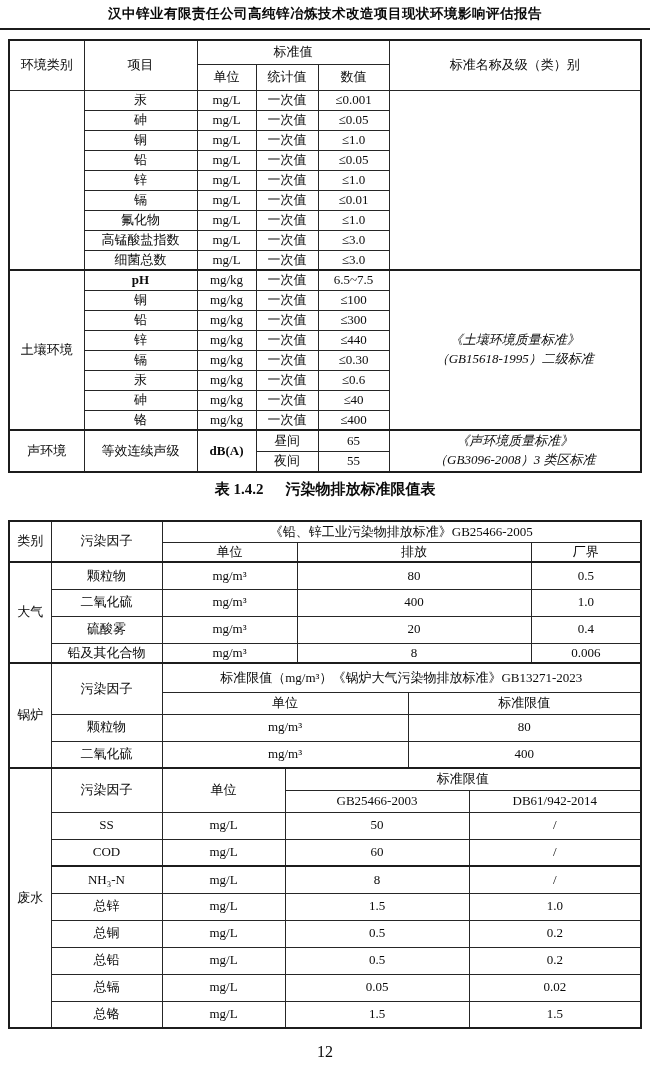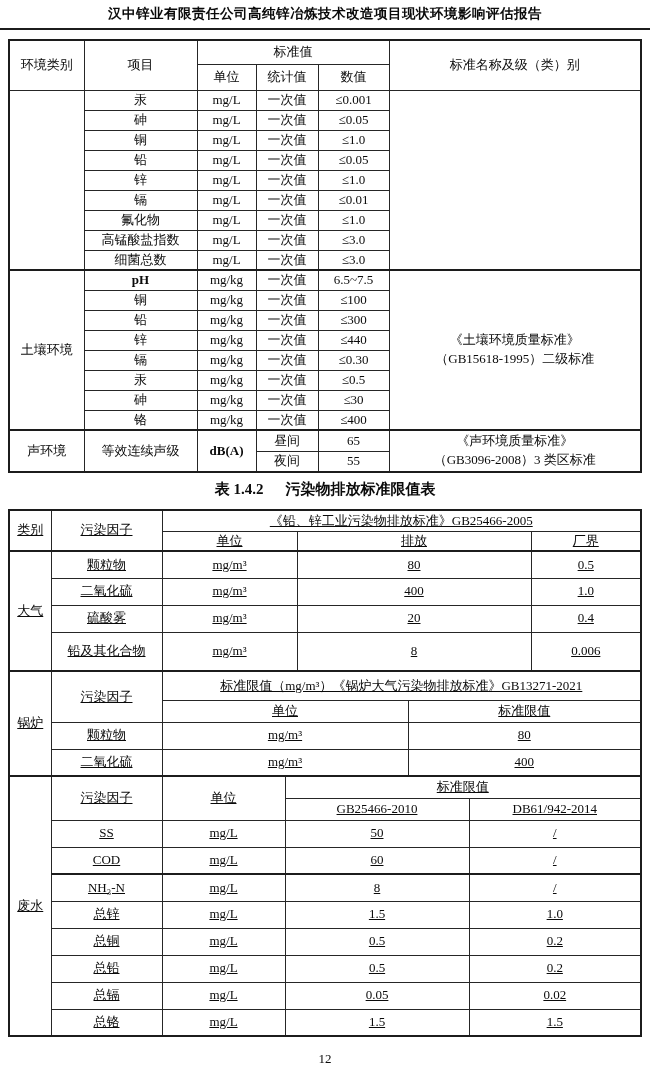"《土壤环境质量标准》" .std-two-line div { font-style: none -> italic }
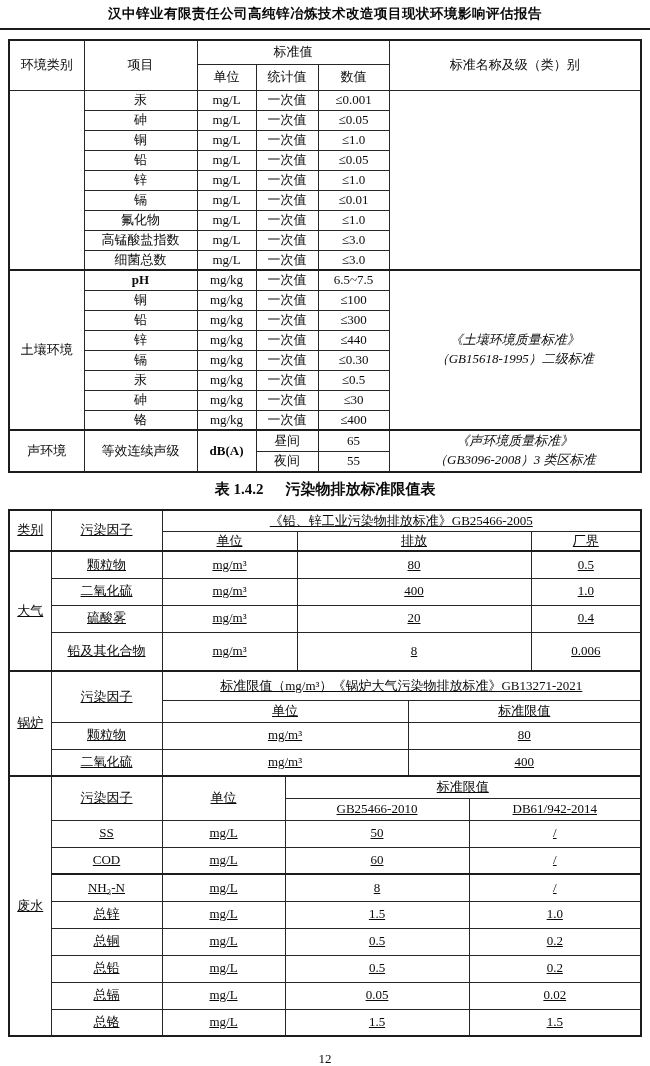"≤0.5" td { text: 0.5 -> 0.6 }
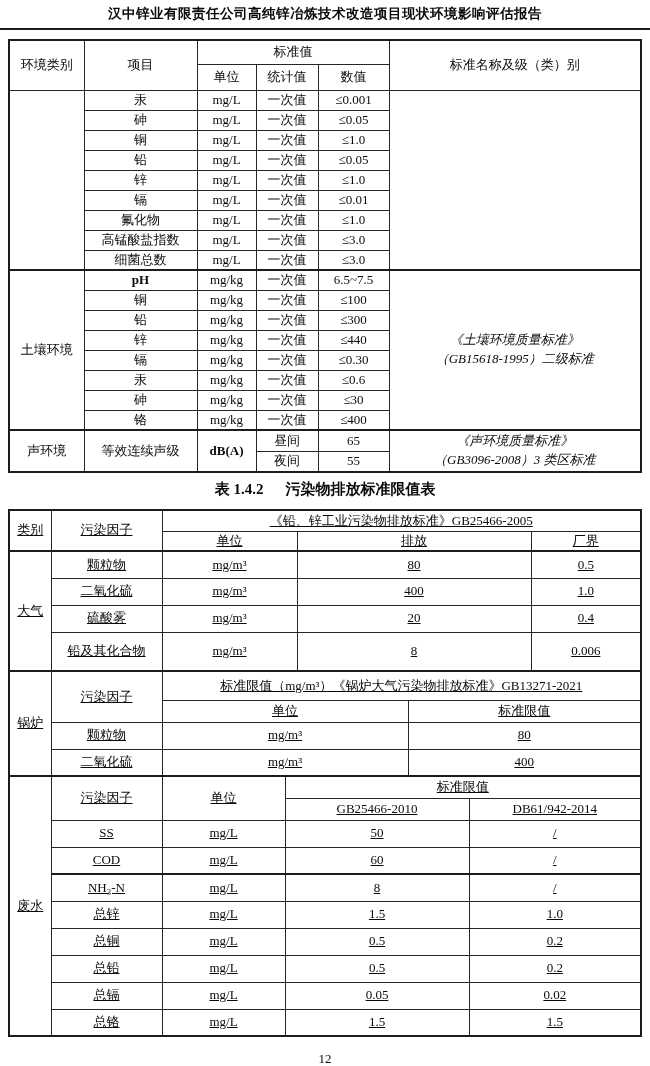"≤30" td { text: 30 -> 40 }
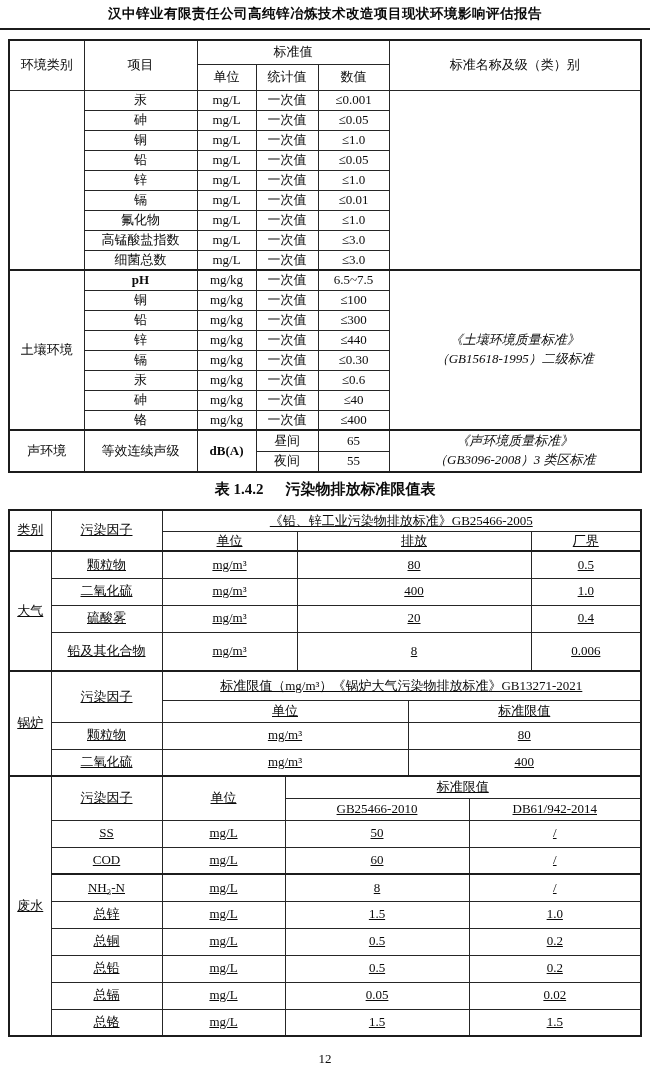"类别" .t2 { margin-top: 10px -> 21px; text-decoration: underline -> none }
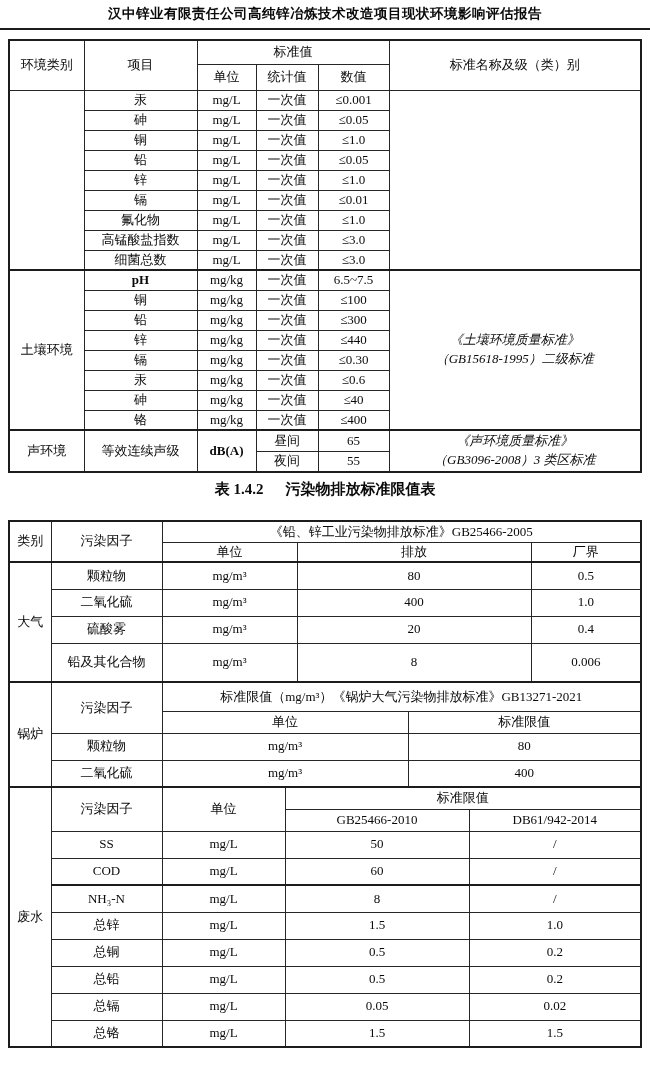"铅及其化合物" tr.h23 { height: 39px -> 20px }
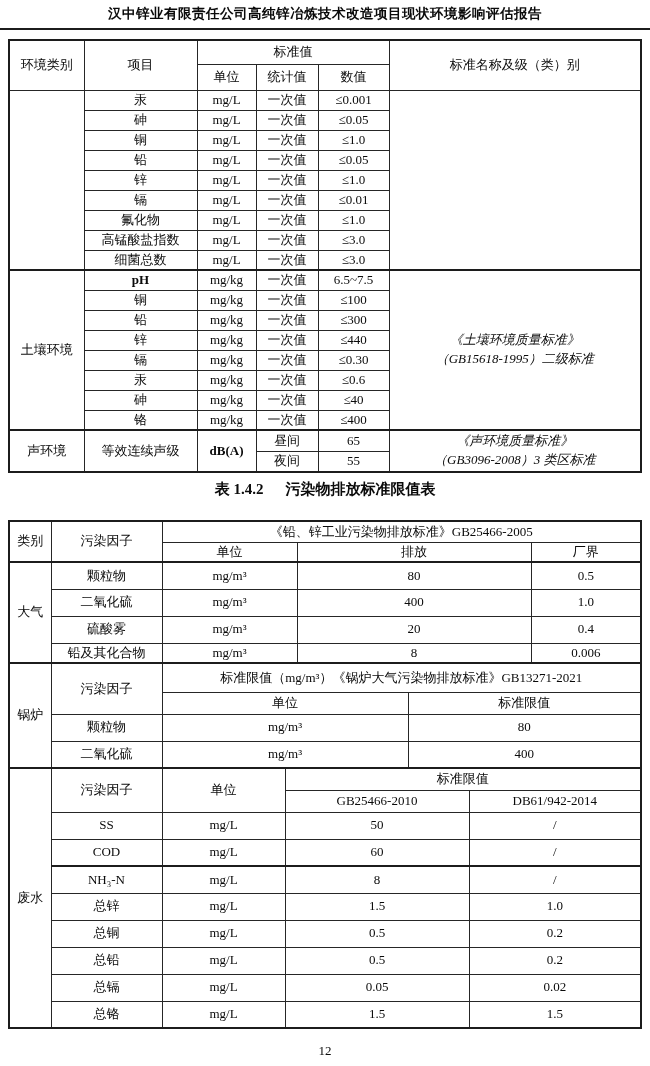"标准限值（mg/m³）《锅炉大气污染物排放标准》GB13271-2021" td.bt2 { text: GB13271-2021 -> GB13271-2023 }
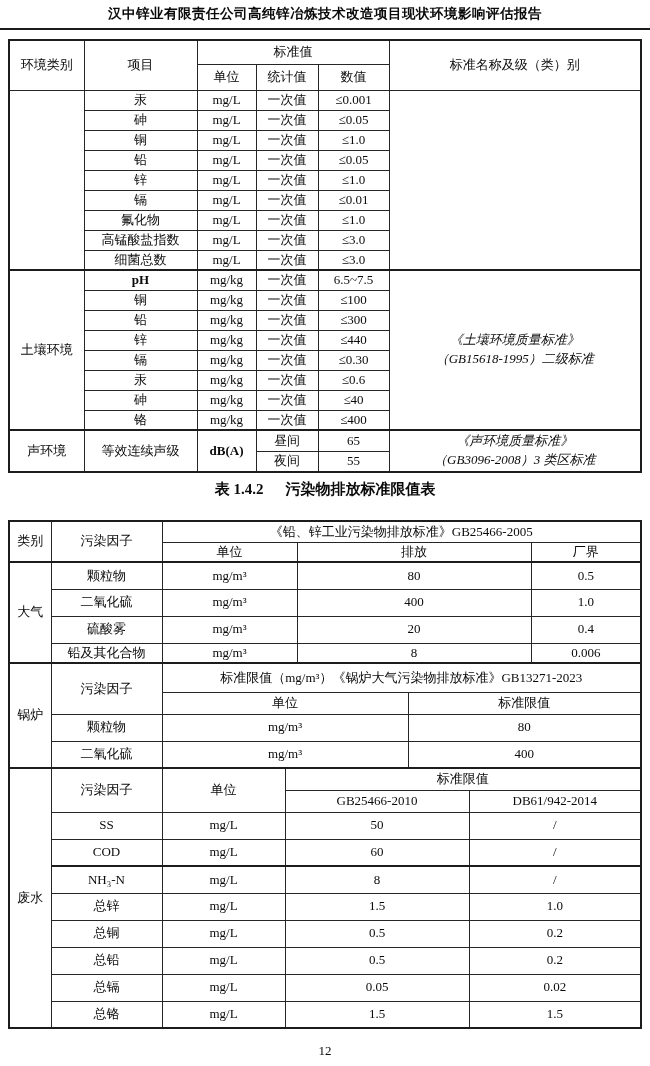"GB25466-2010" td { text: GB25466-2010 -> GB25466-2003 }
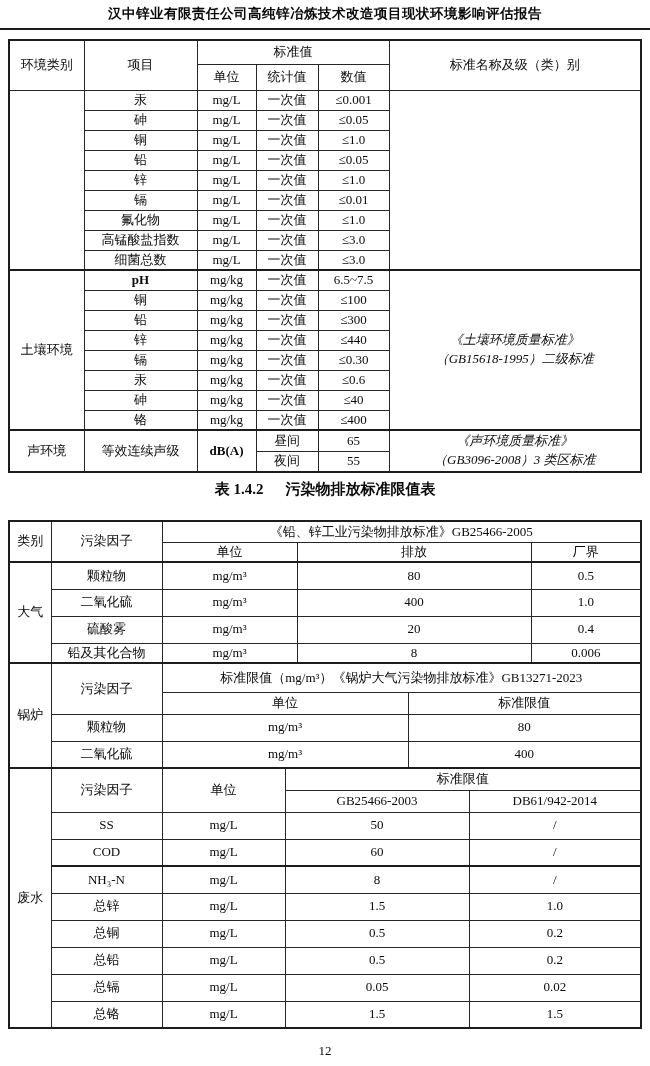"12" .page-num { font-size: 13px -> 16px }
